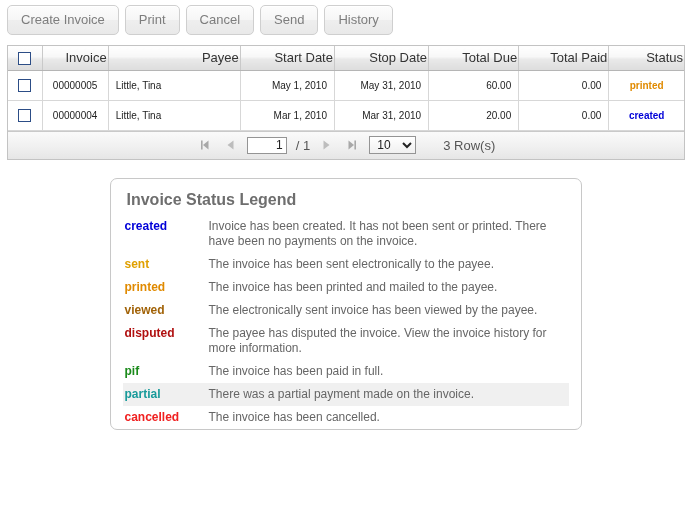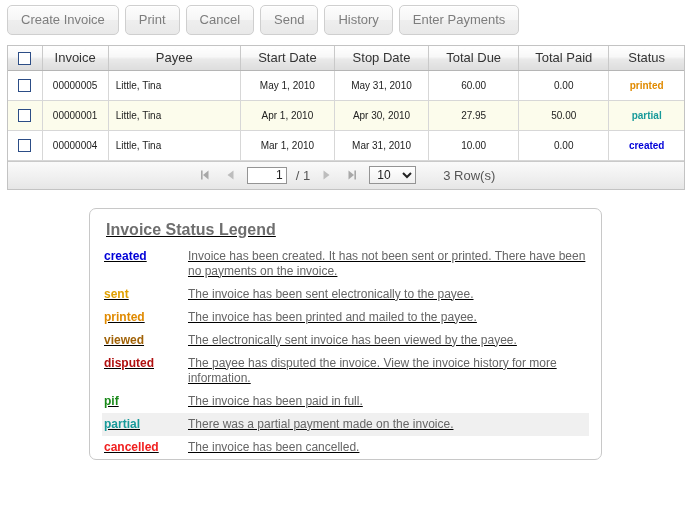"Enter Payments" button.tb-btn { html: <button>Enter Payments</button> -> none }
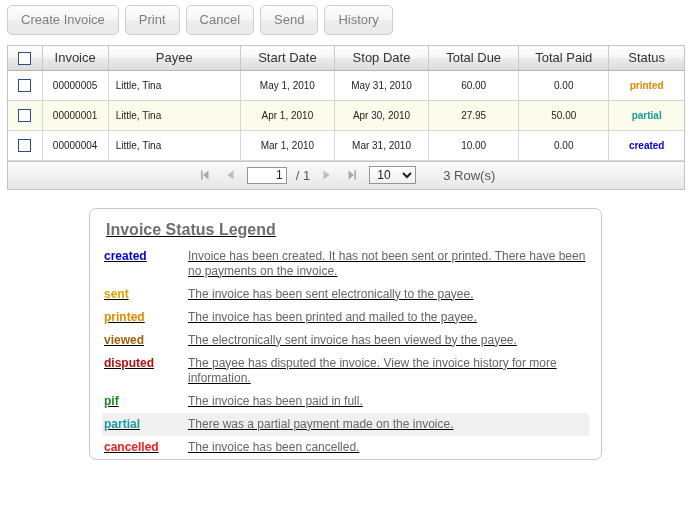"Invoice" table.grid th { padding: 0 12px -> 0 1px; text-align: center -> right }
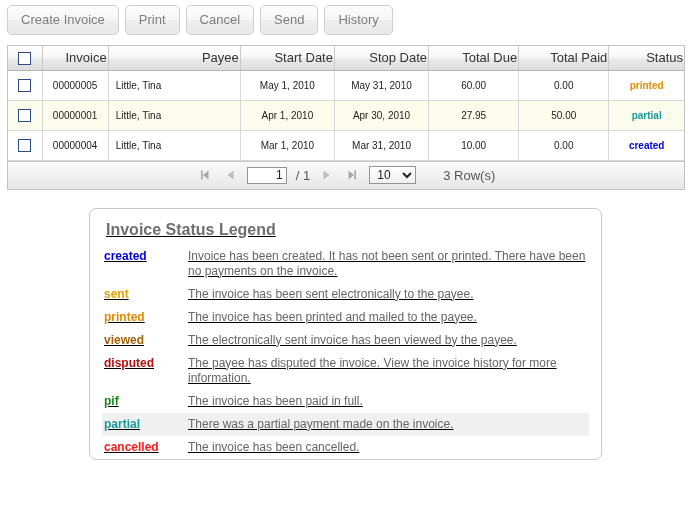"May 1, 2010" .num { text-align: center -> right }
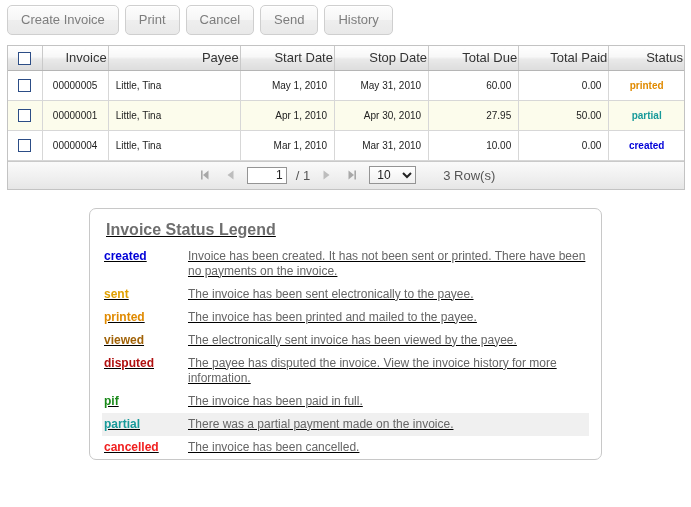"00000001" tr.alt { html: <tr> <td><span></span></td> <td>00000001</td> <td>Little, Tina</td> <td>Apr 1, 2010</td> <td>Apr 30, 2010</td> <td>27.95</td> <td>50.00</td> <td>partial</td> </tr> -> none }
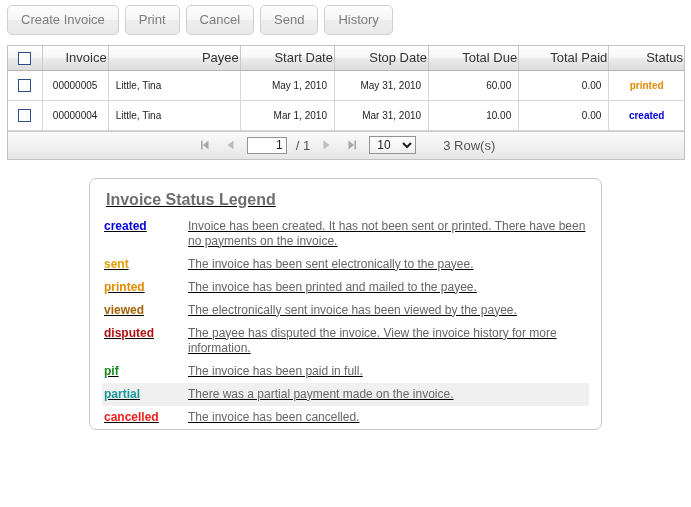"10.00" td.num { text: 10.00 -> 20.00 }
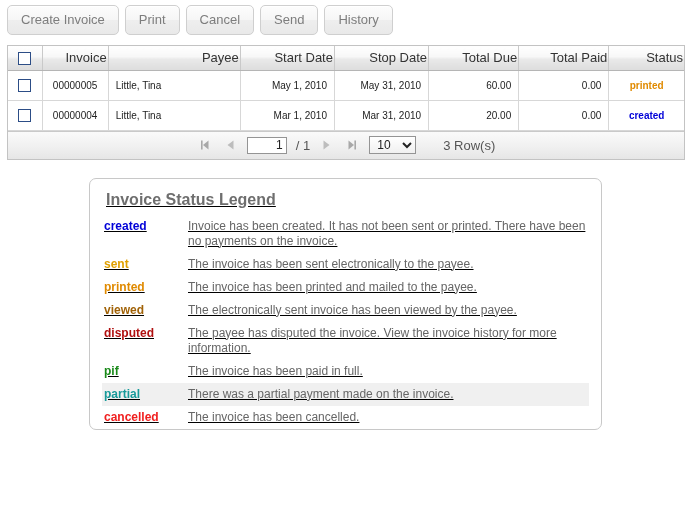"Invoice Status Legend" .legend-box { text-decoration: underline -> none; width: 513px -> 472px }
